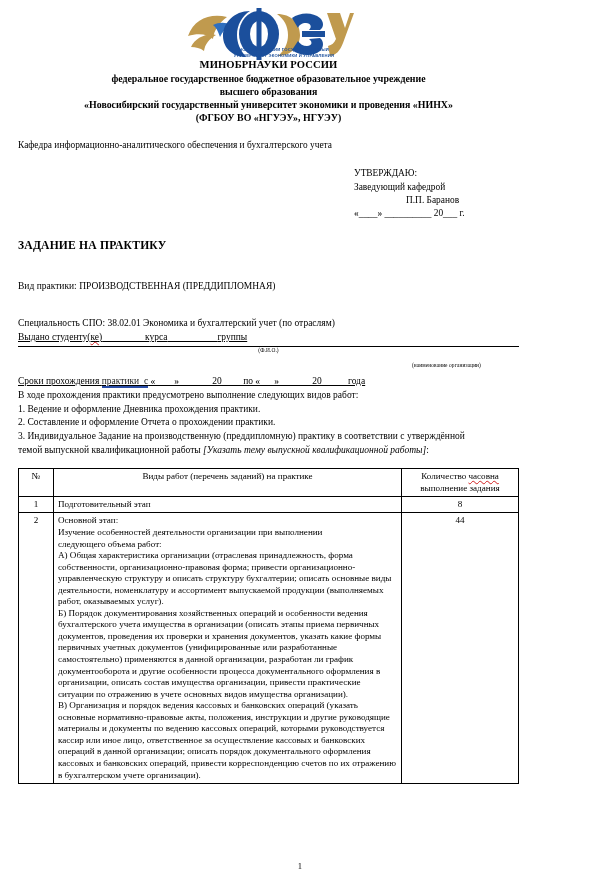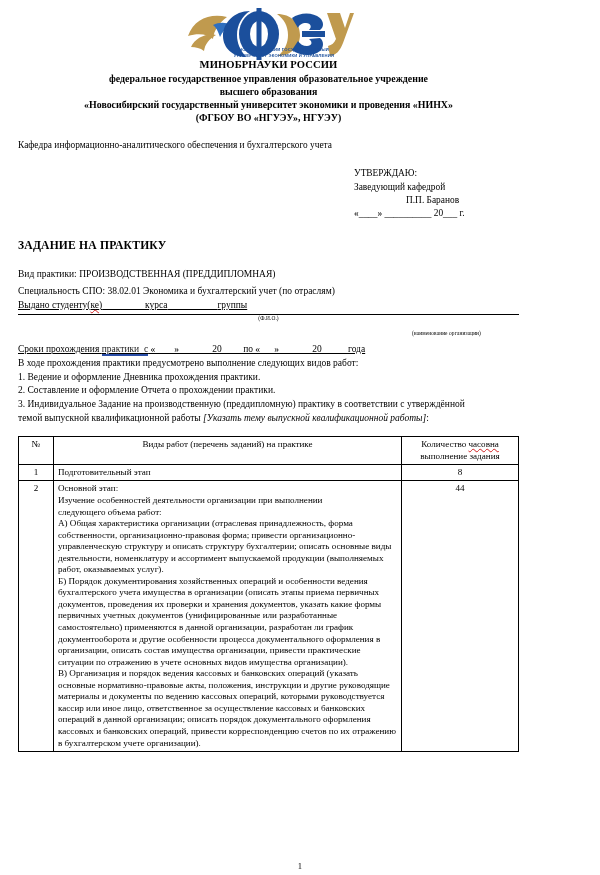"федеральное государственное управления" div.l2 { text: управления -> бюджетное }
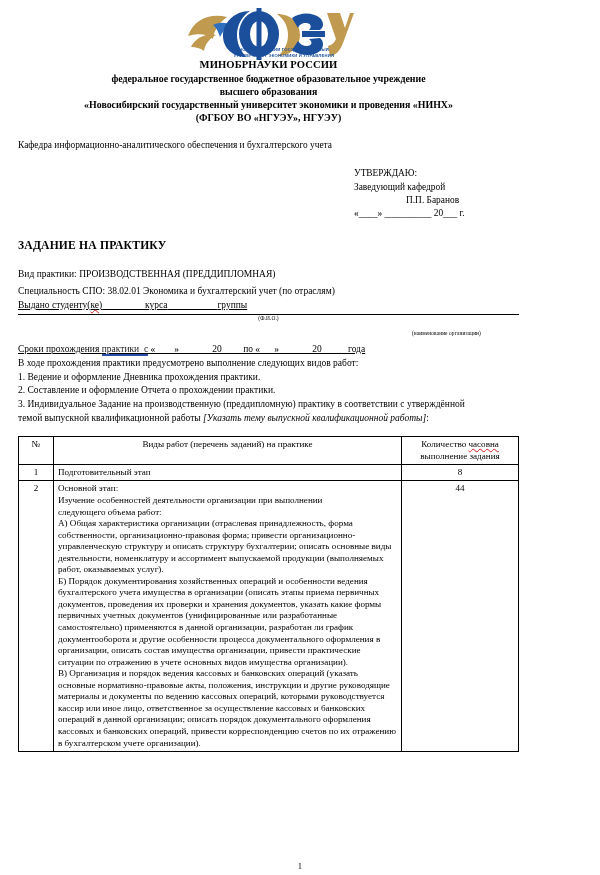"Вид практики: ПРОИЗВОДСТВЕННАЯ" .body-block { margin-top: 16px -> 28px }
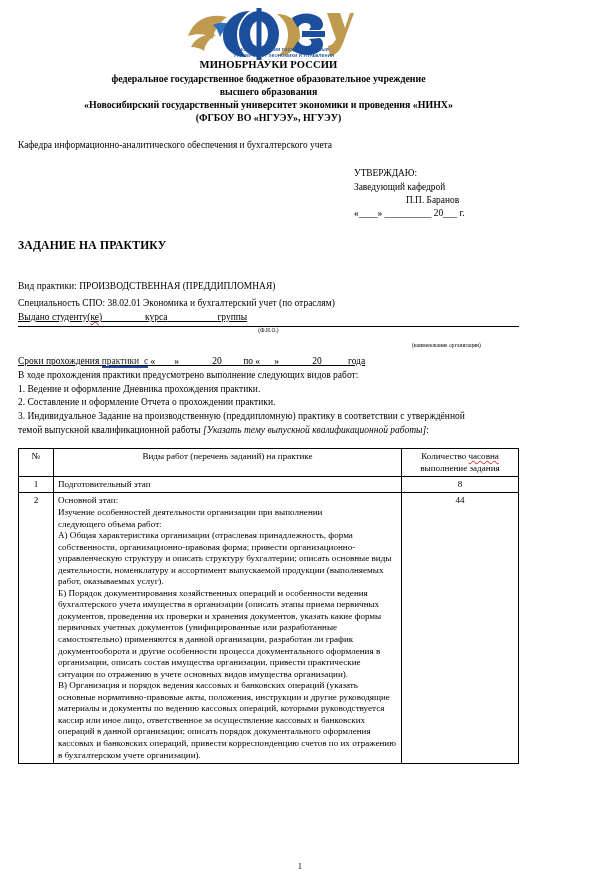"Специальность СПО: 38.02.01 Экономика и" .gap-l { margin-top: 4px -> 24px }
